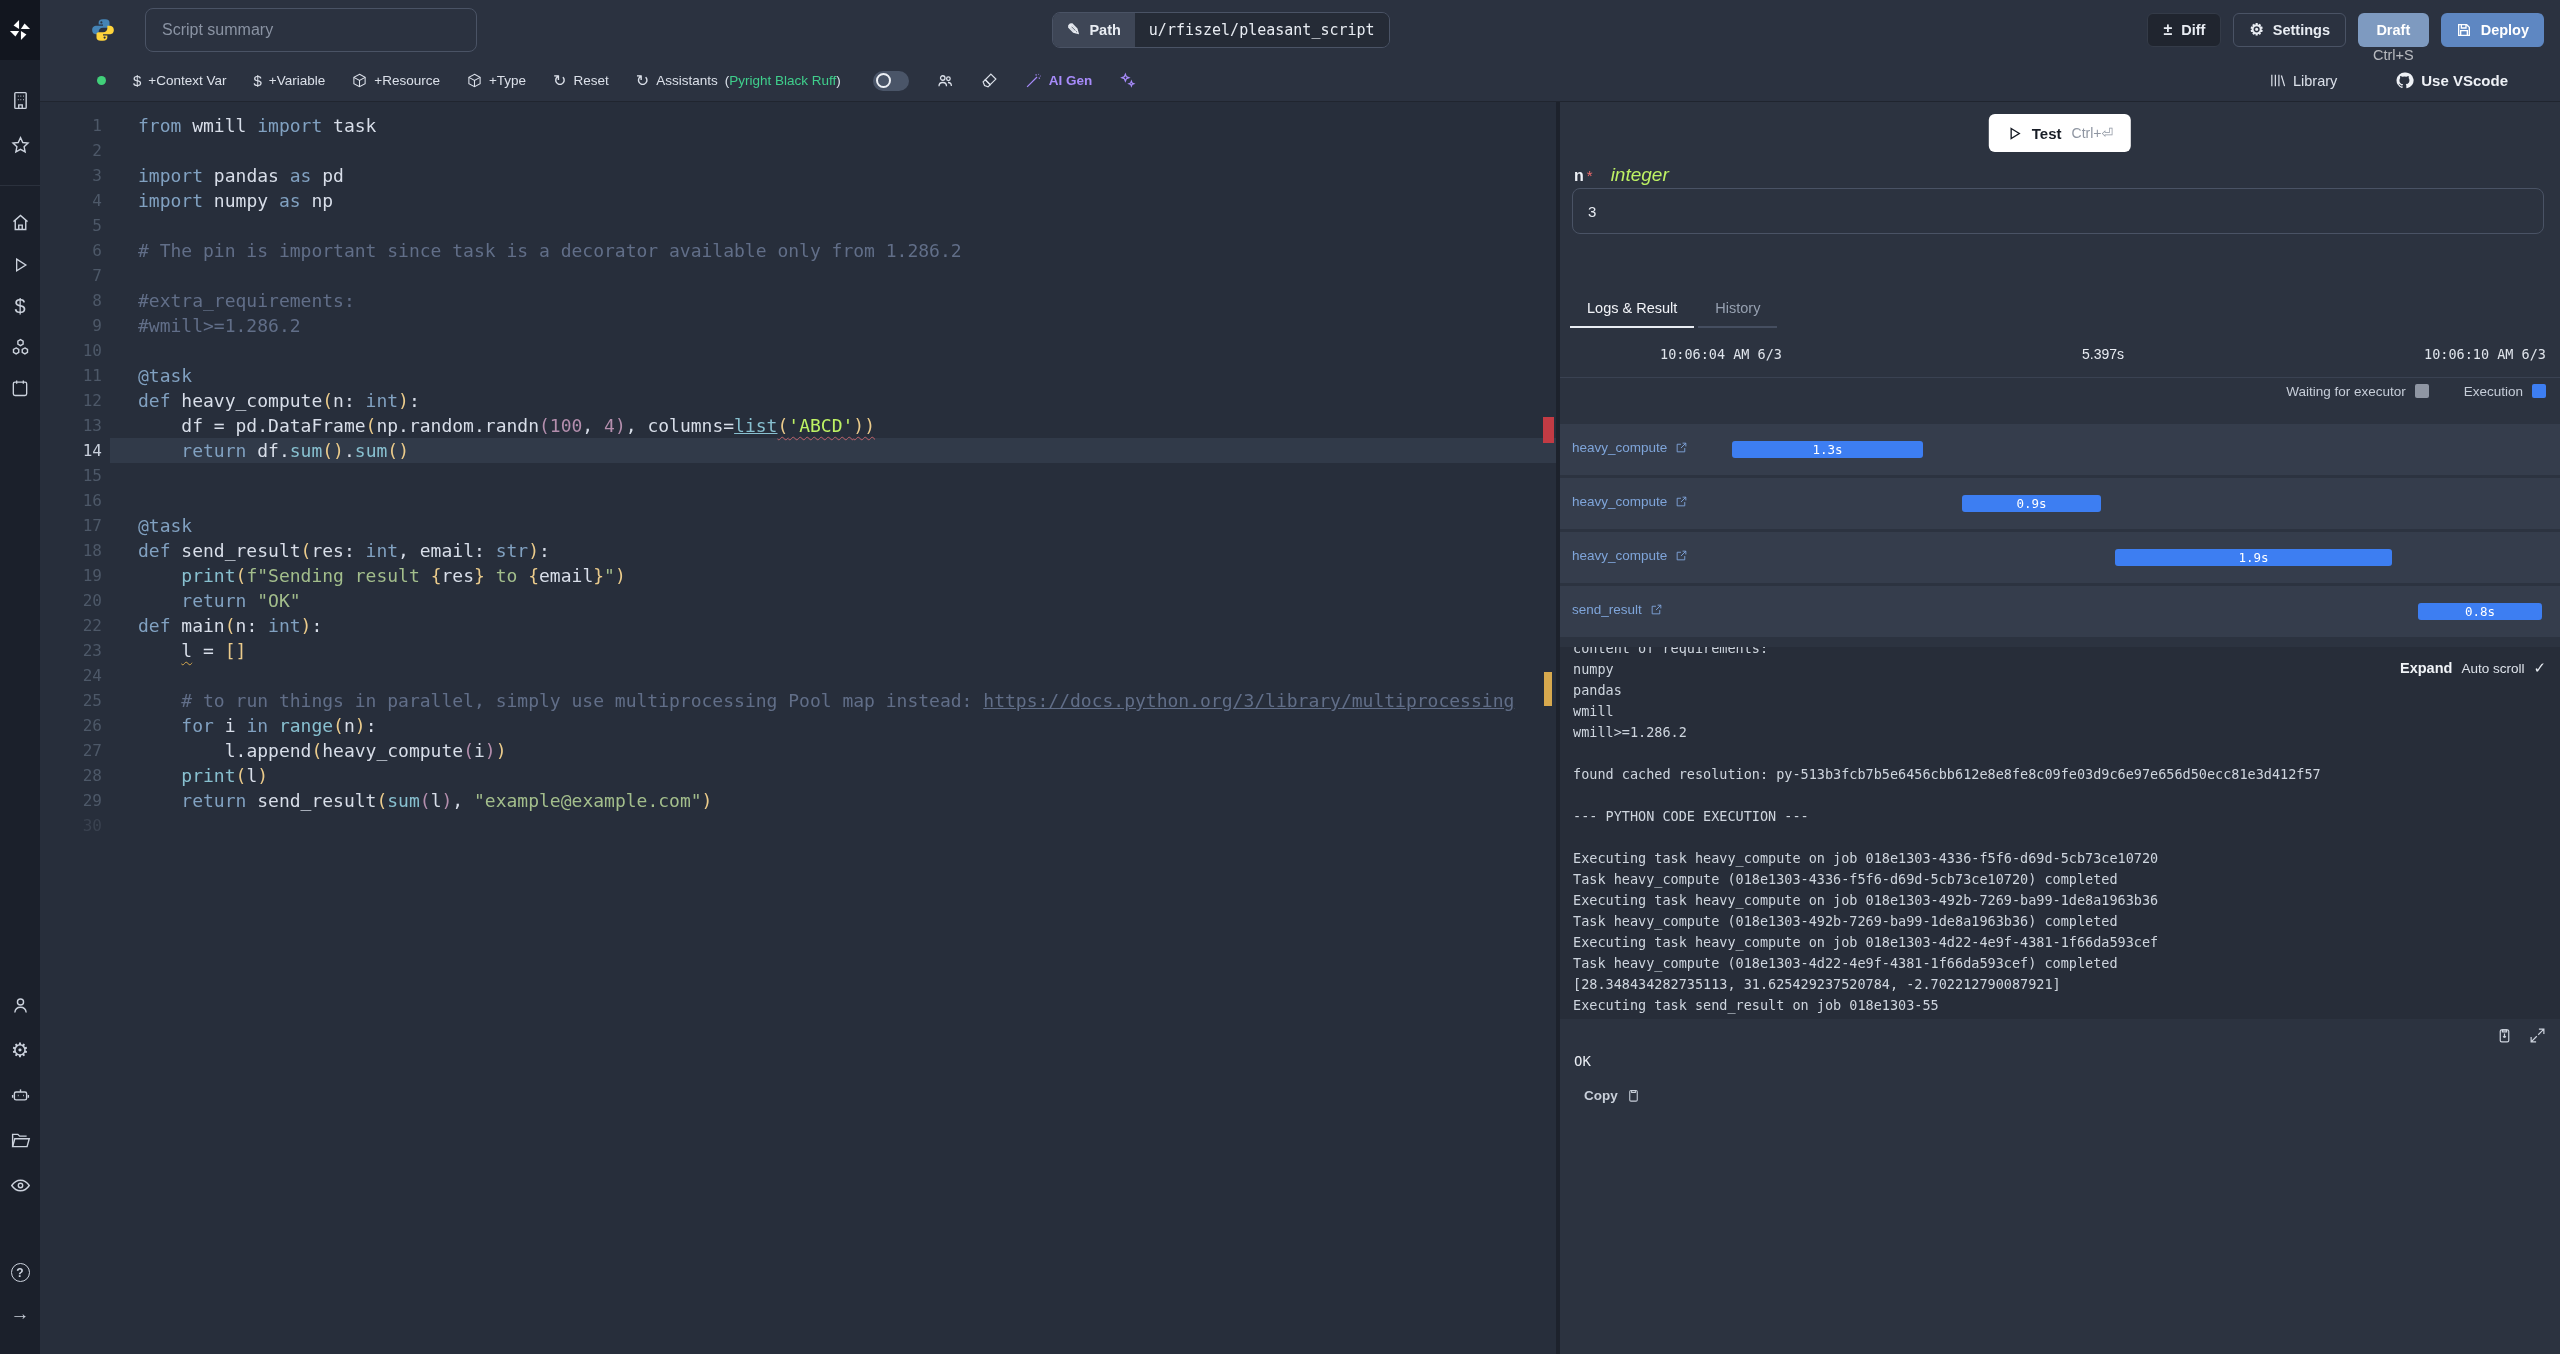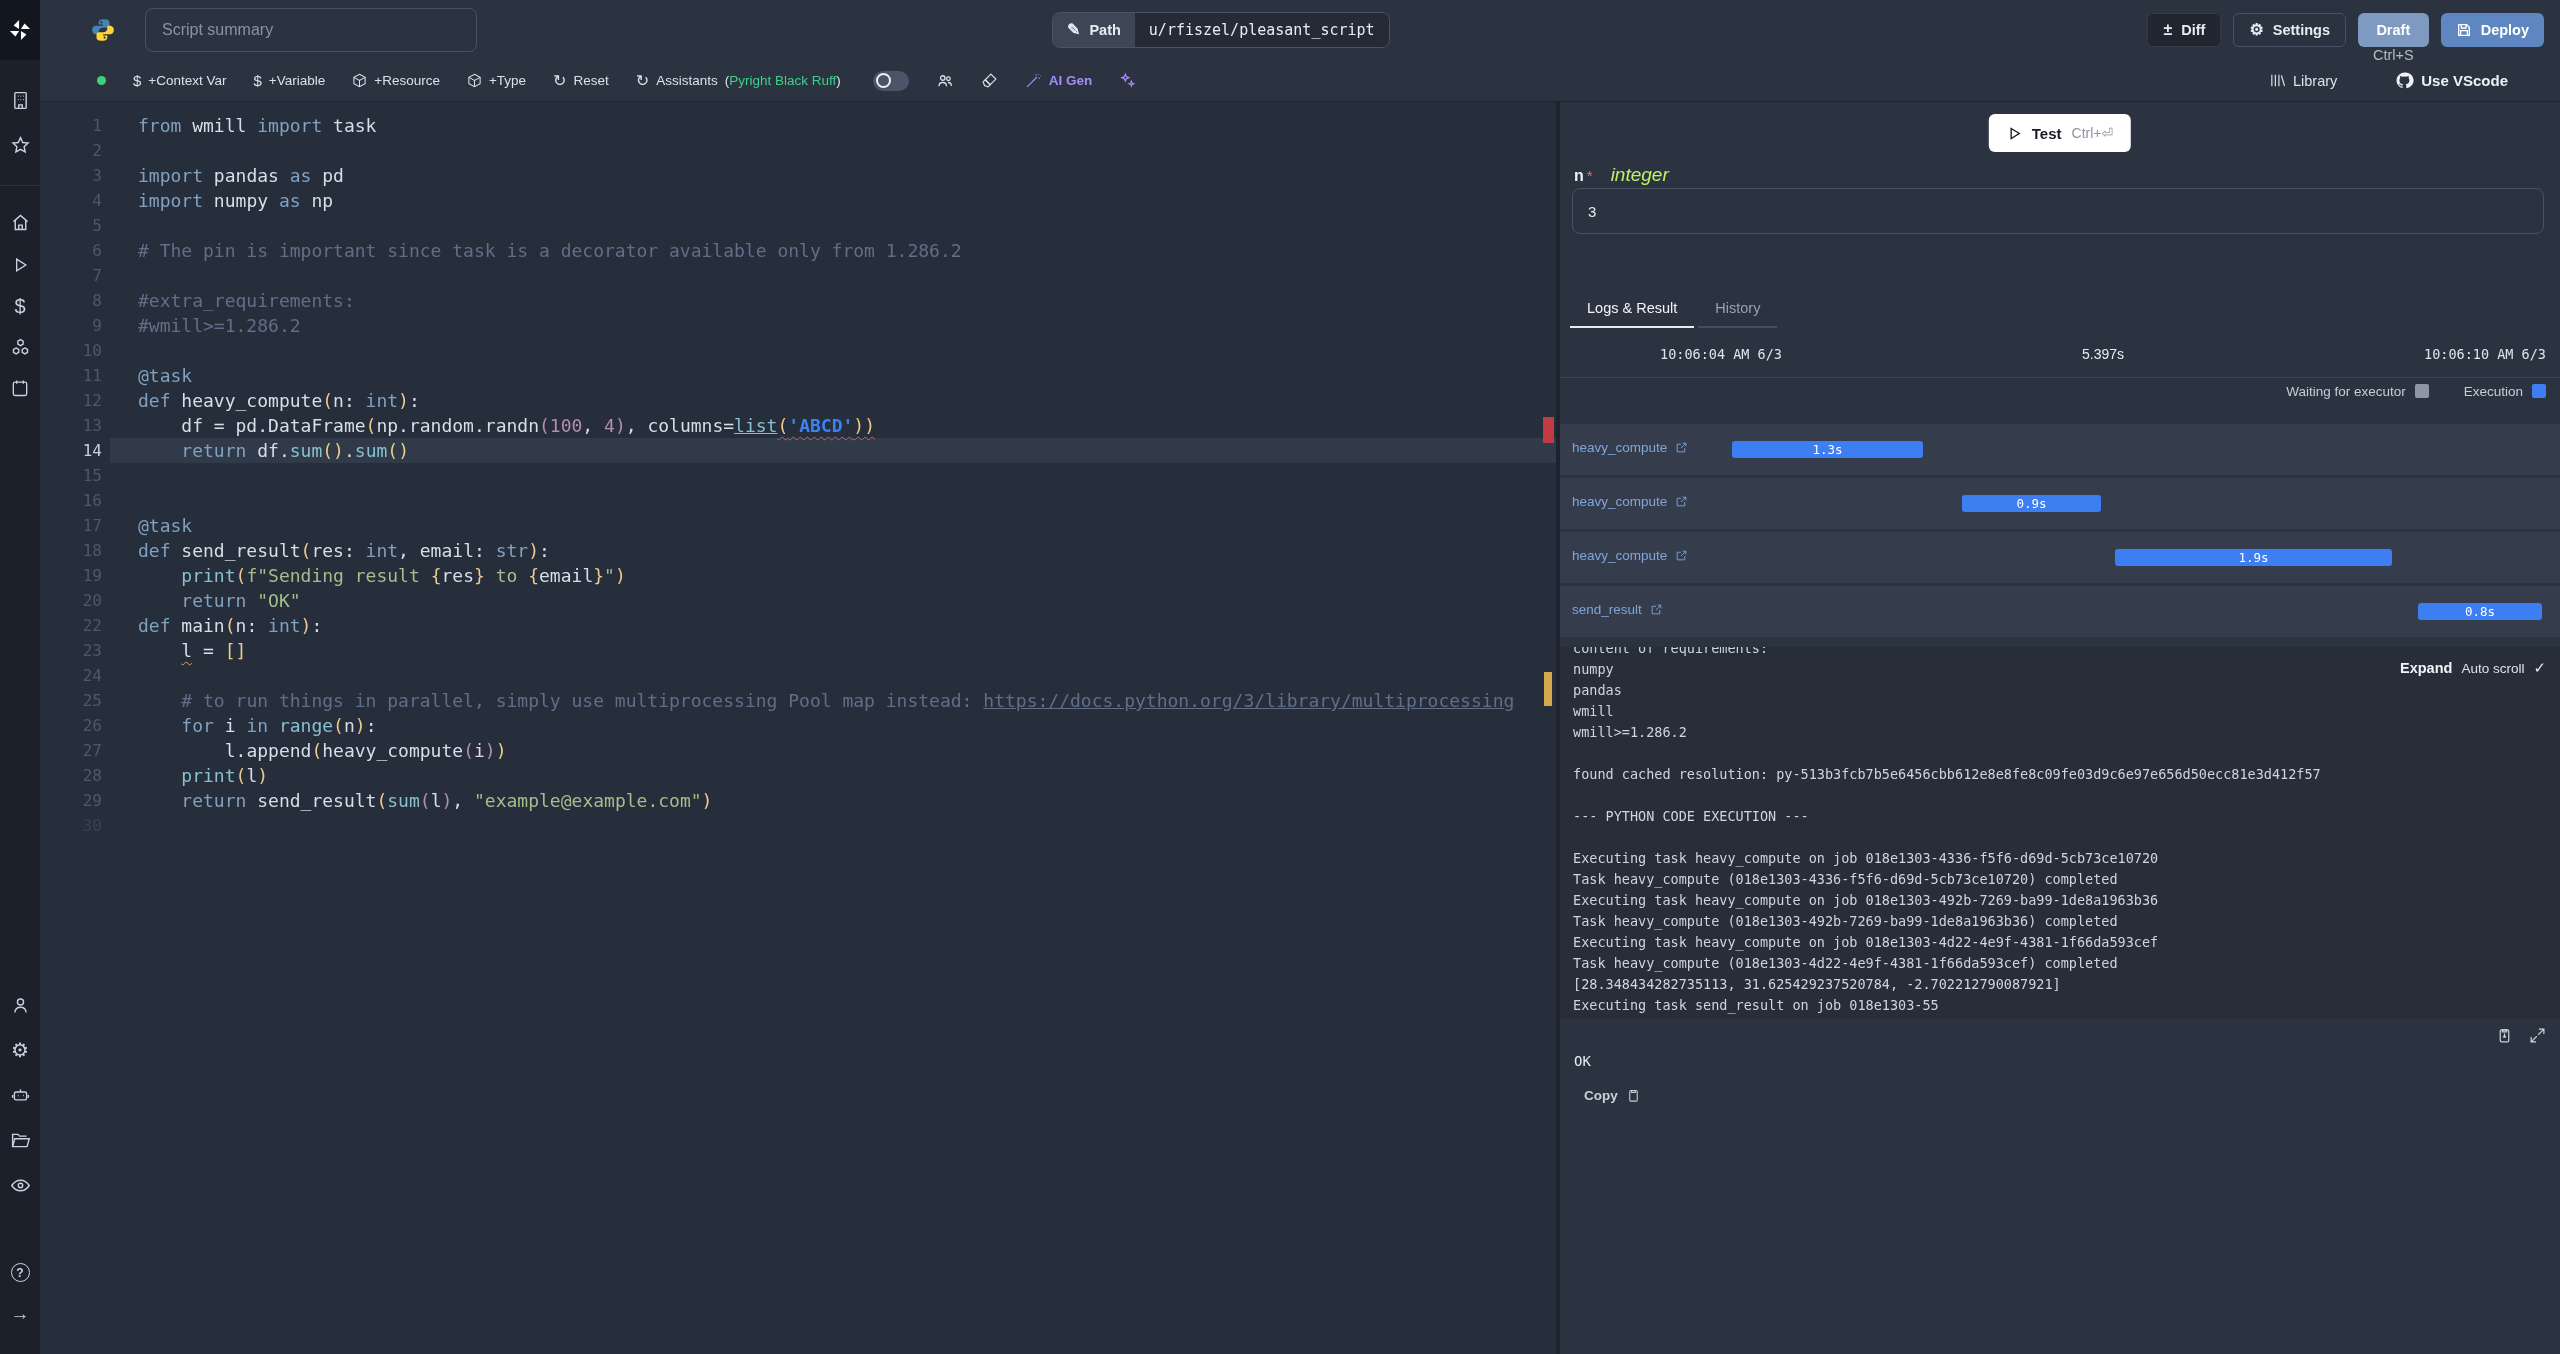"'ABCD'" .o { color: #3b82f6 -> #bef264; font-weight: bold -> none }
